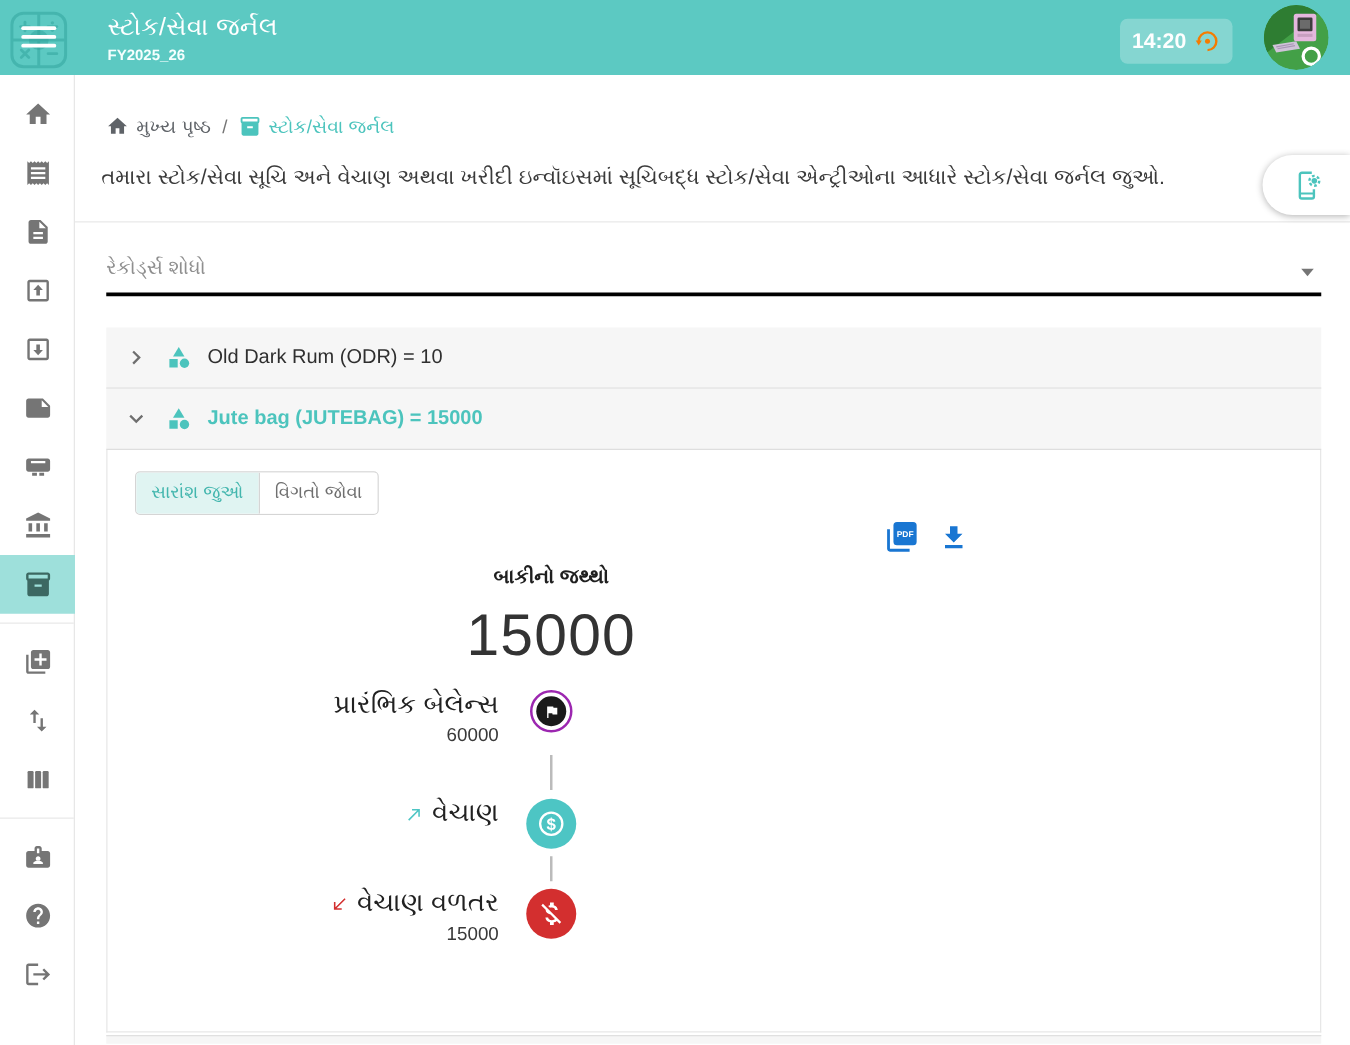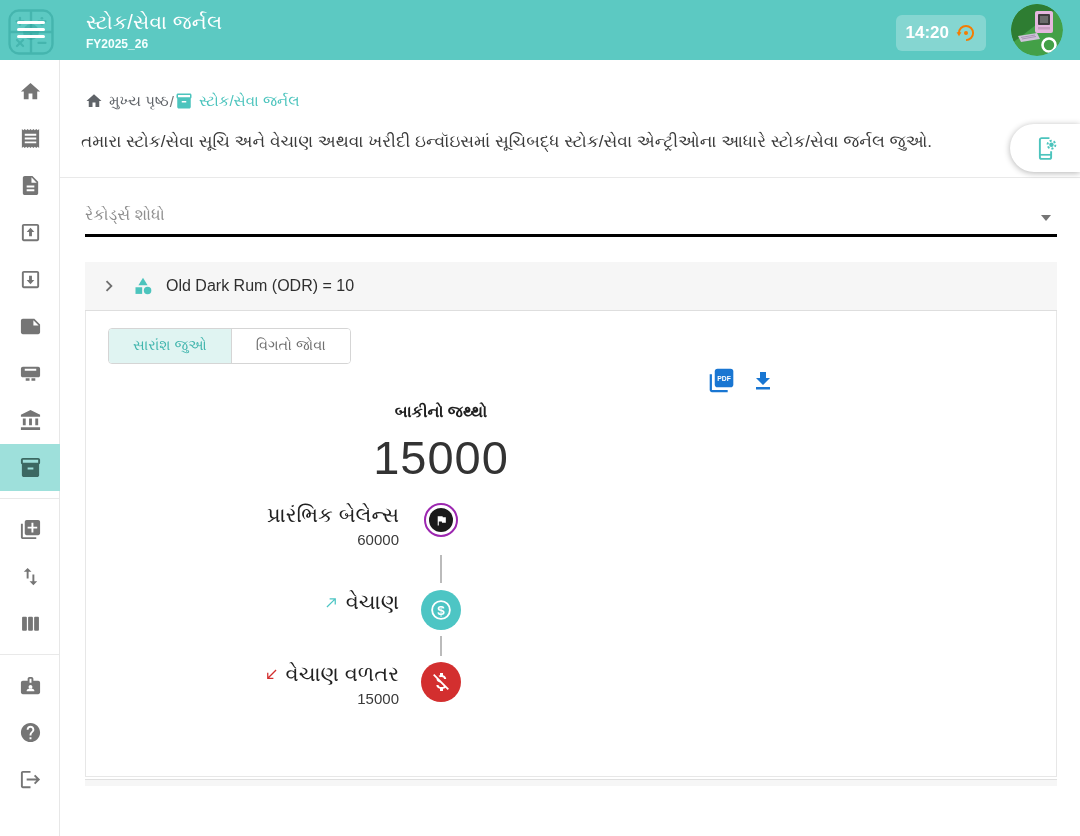"મુખ્ય પૃષ્ઠ" .breadcrumb { gap: 1px -> 9px }
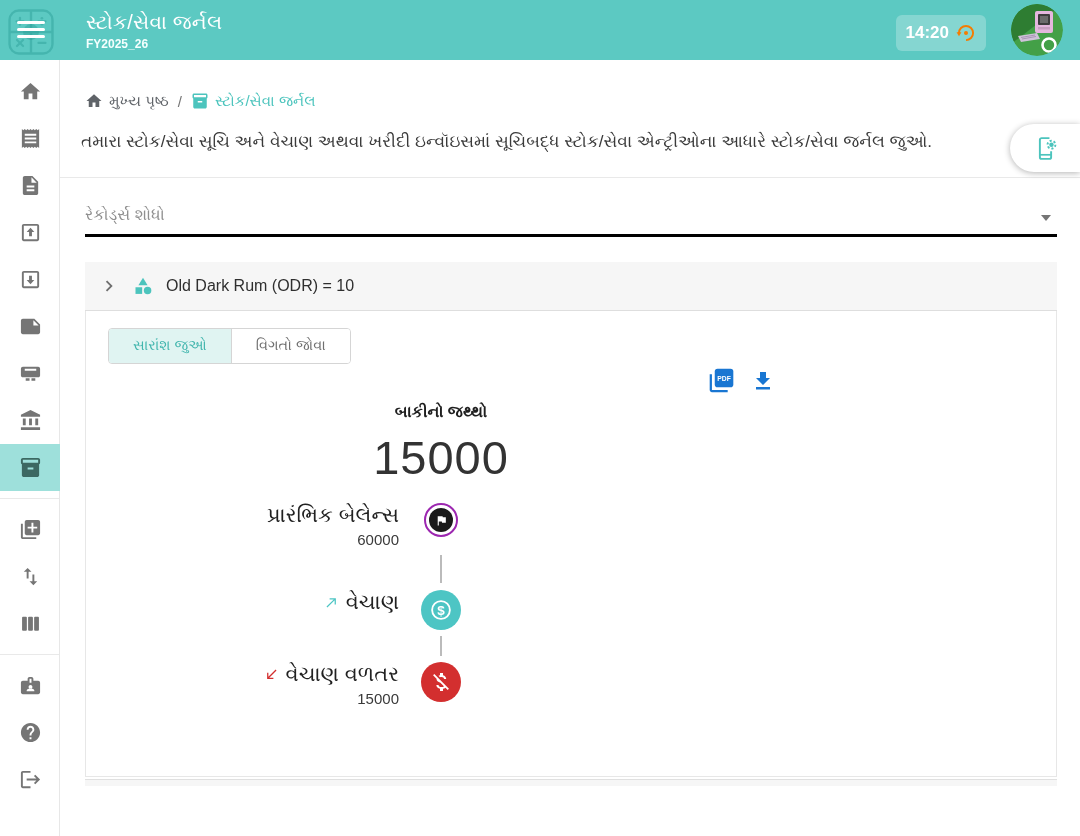"Jute bag (JUTEBAG) = 15000" div.acc-row { html: none -> <div> <svg> <path></path> </svg> <svg> <path></path> <circle></circle> <path></path> </svg> <span>Jute bag (JUTEBAG) = 15000</span> </div> }
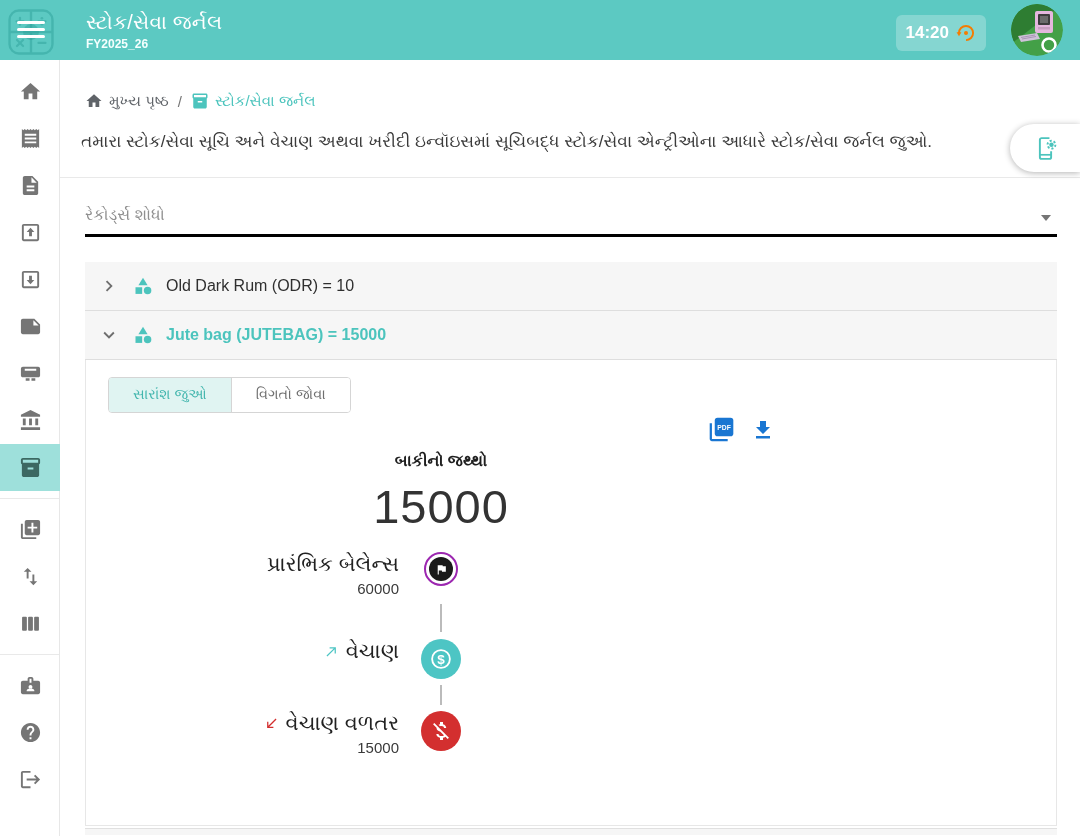"સારાંશ જુઓ" .tab { padding: 8px 24px 9px -> 8px 12px 9px }
